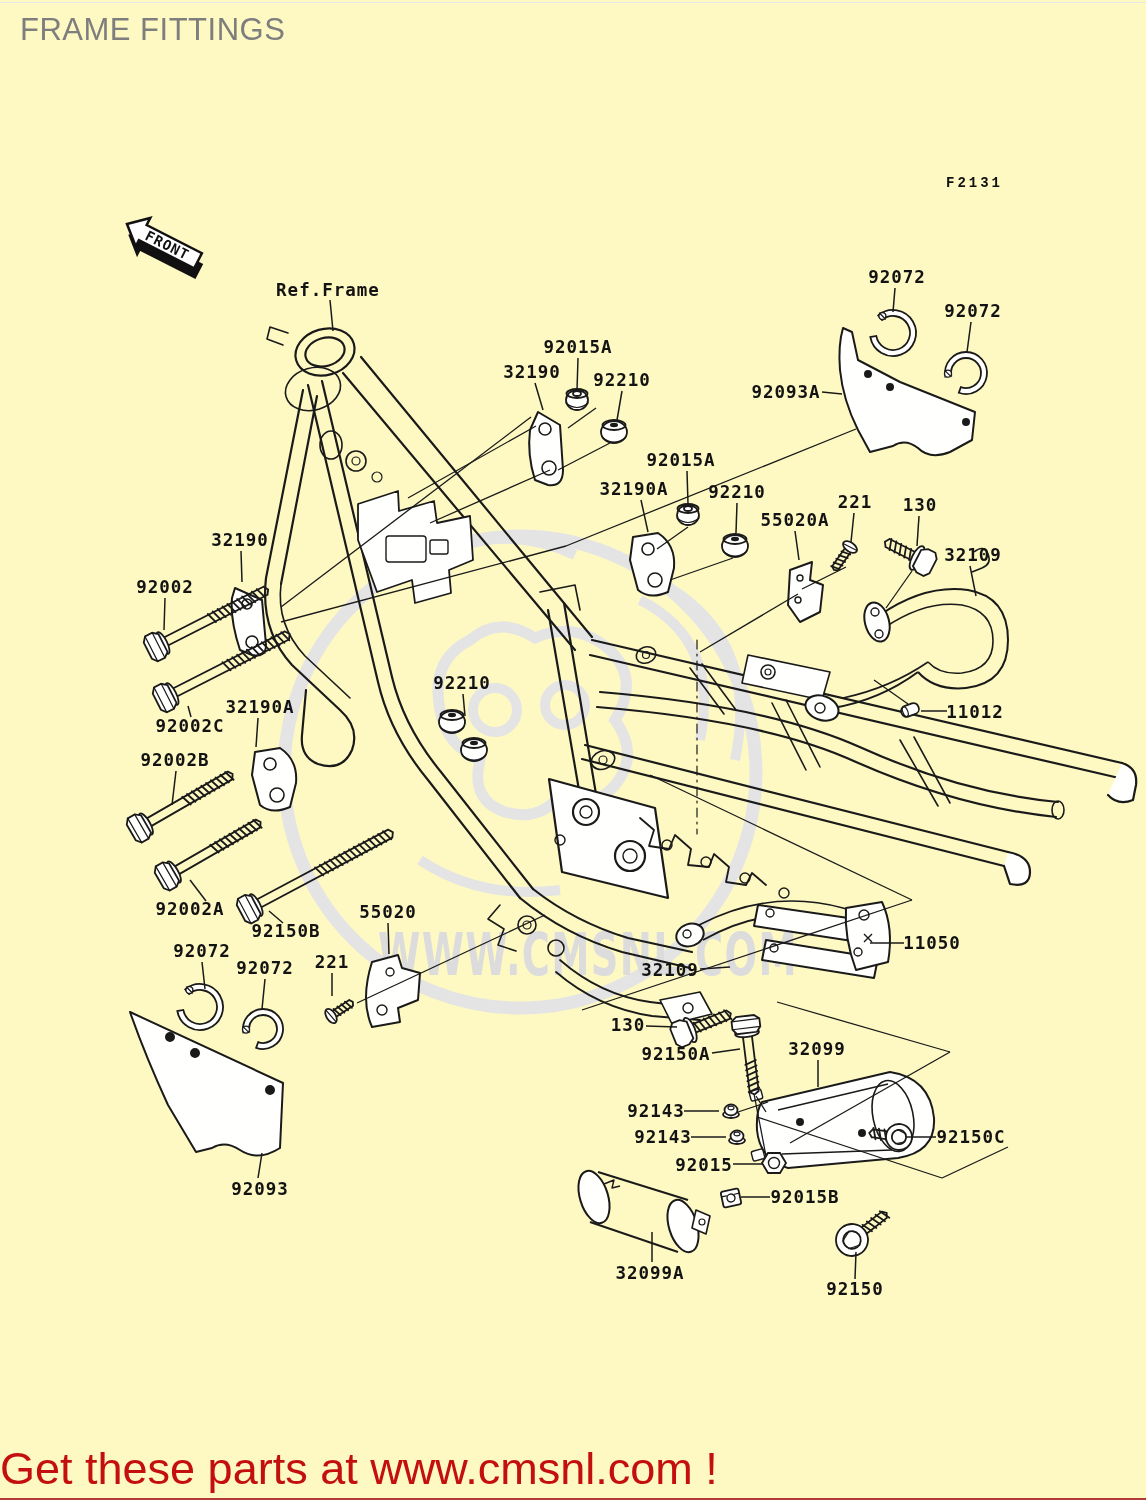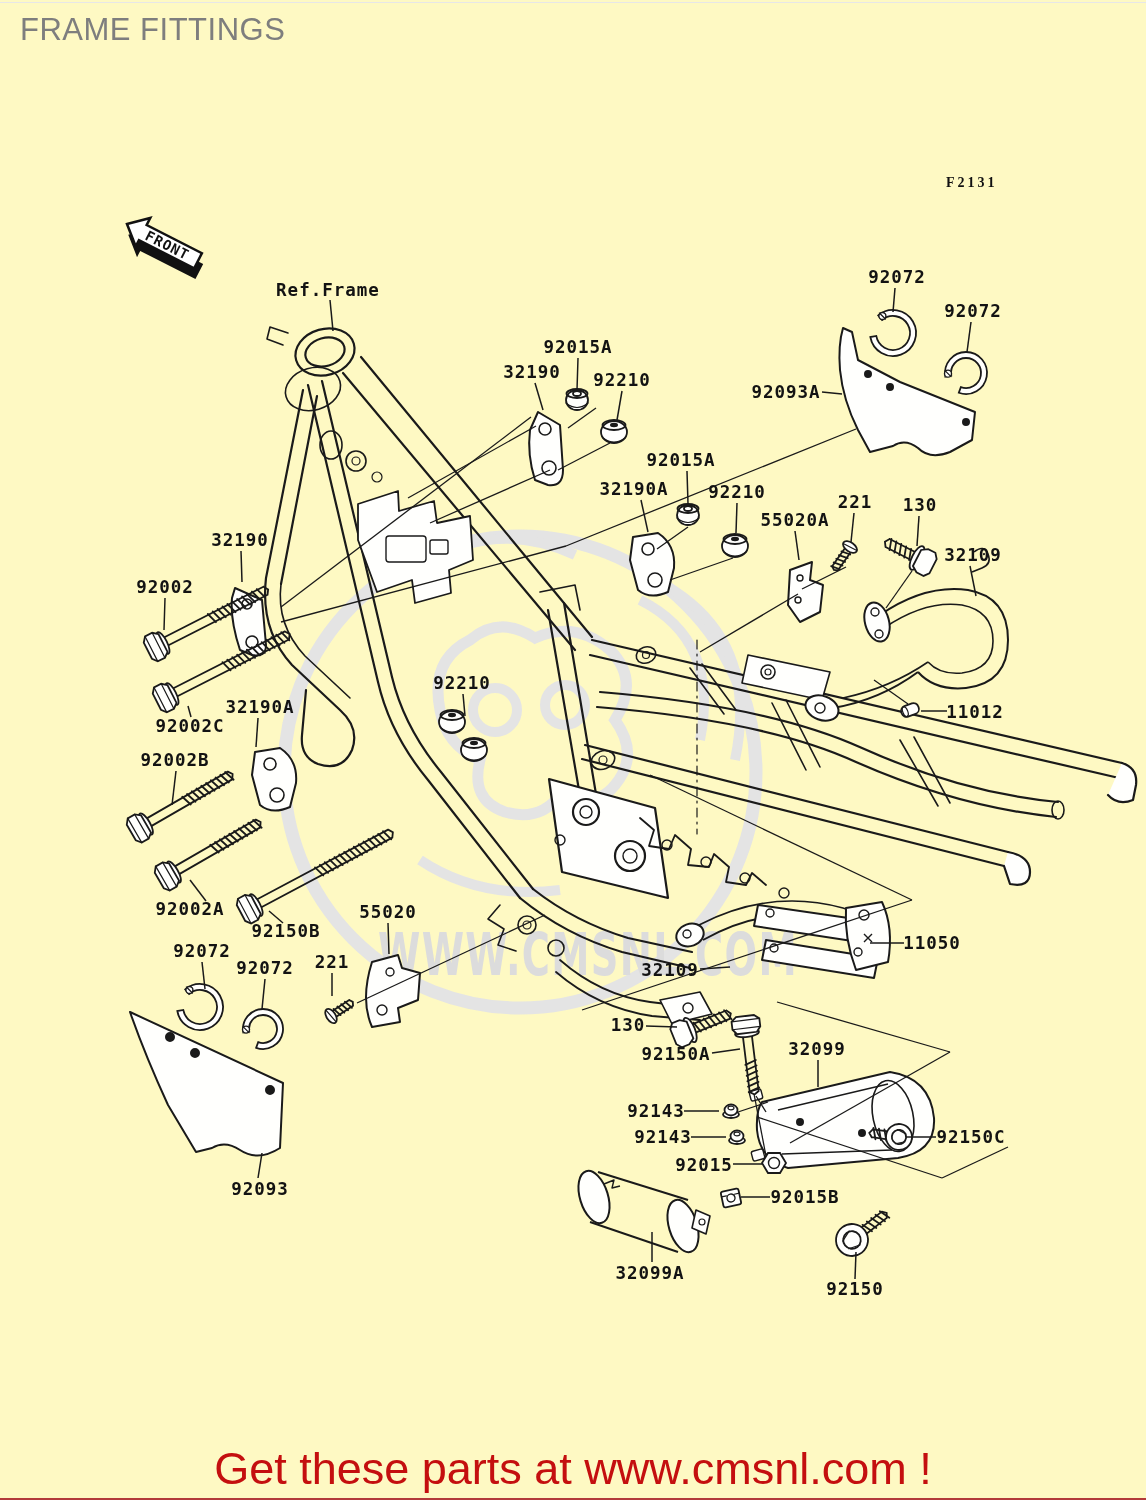"F2131" .fig-code { font-family: Liberation Serif, serif -> Liberation Mono, monospace }
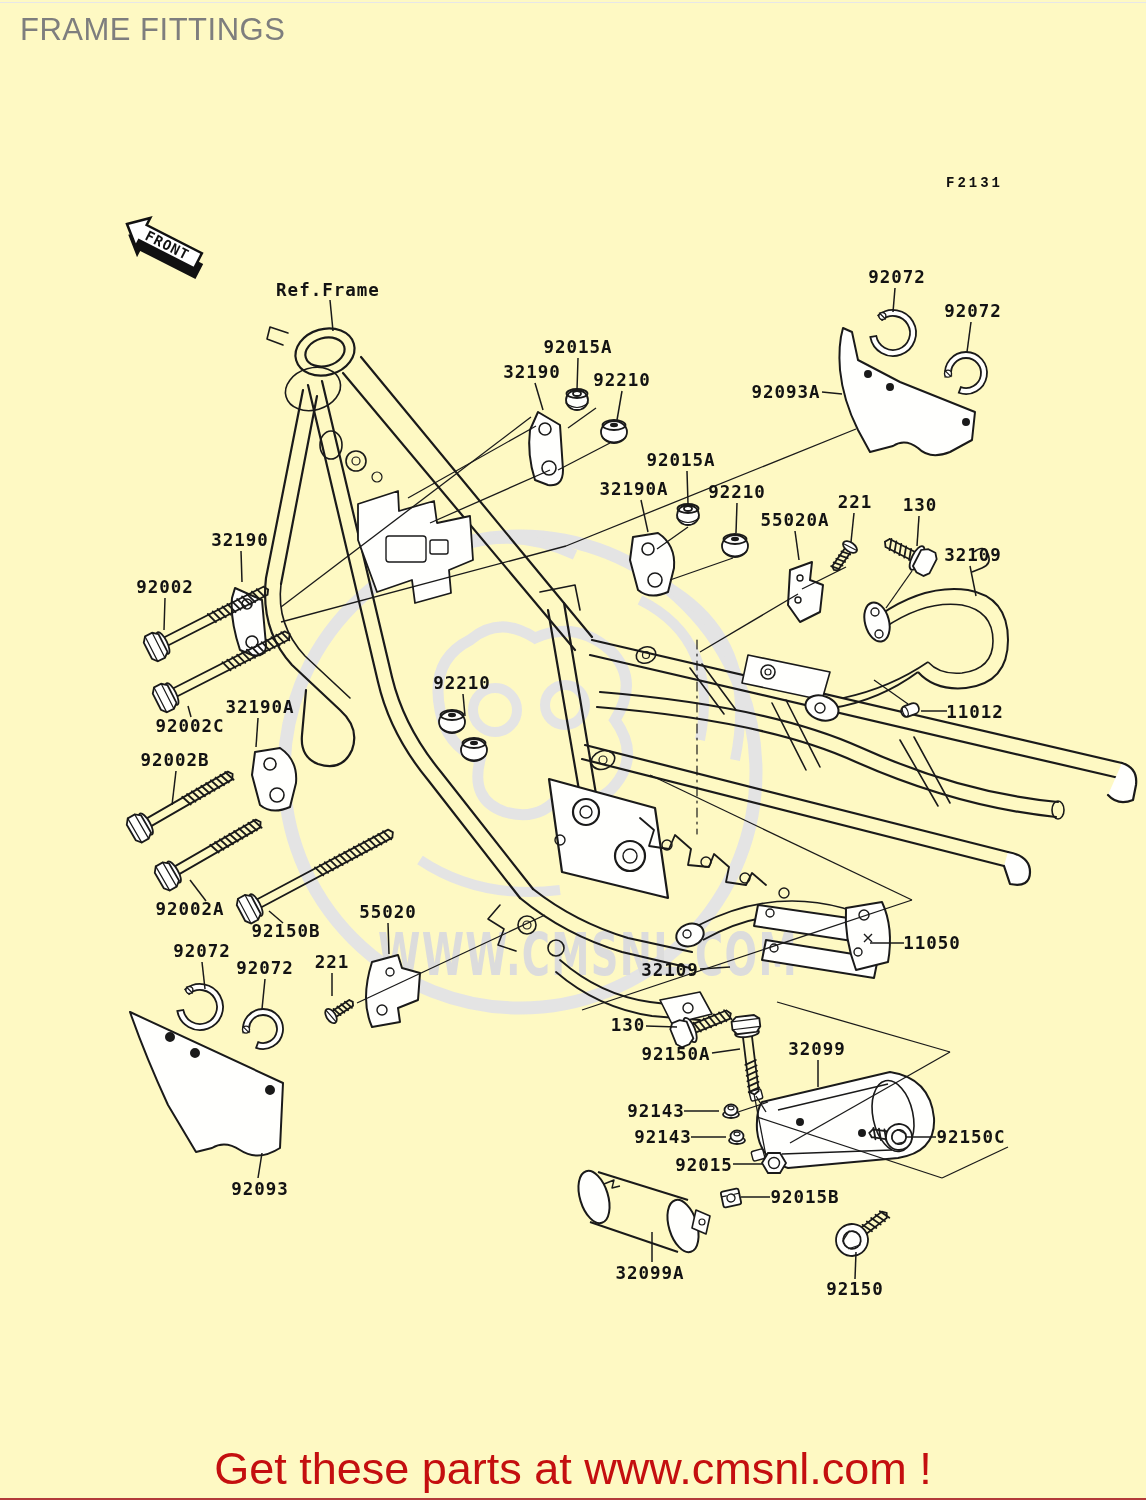"Get these parts at www.cmsnl.com" .footer { text-align: center -> left }
